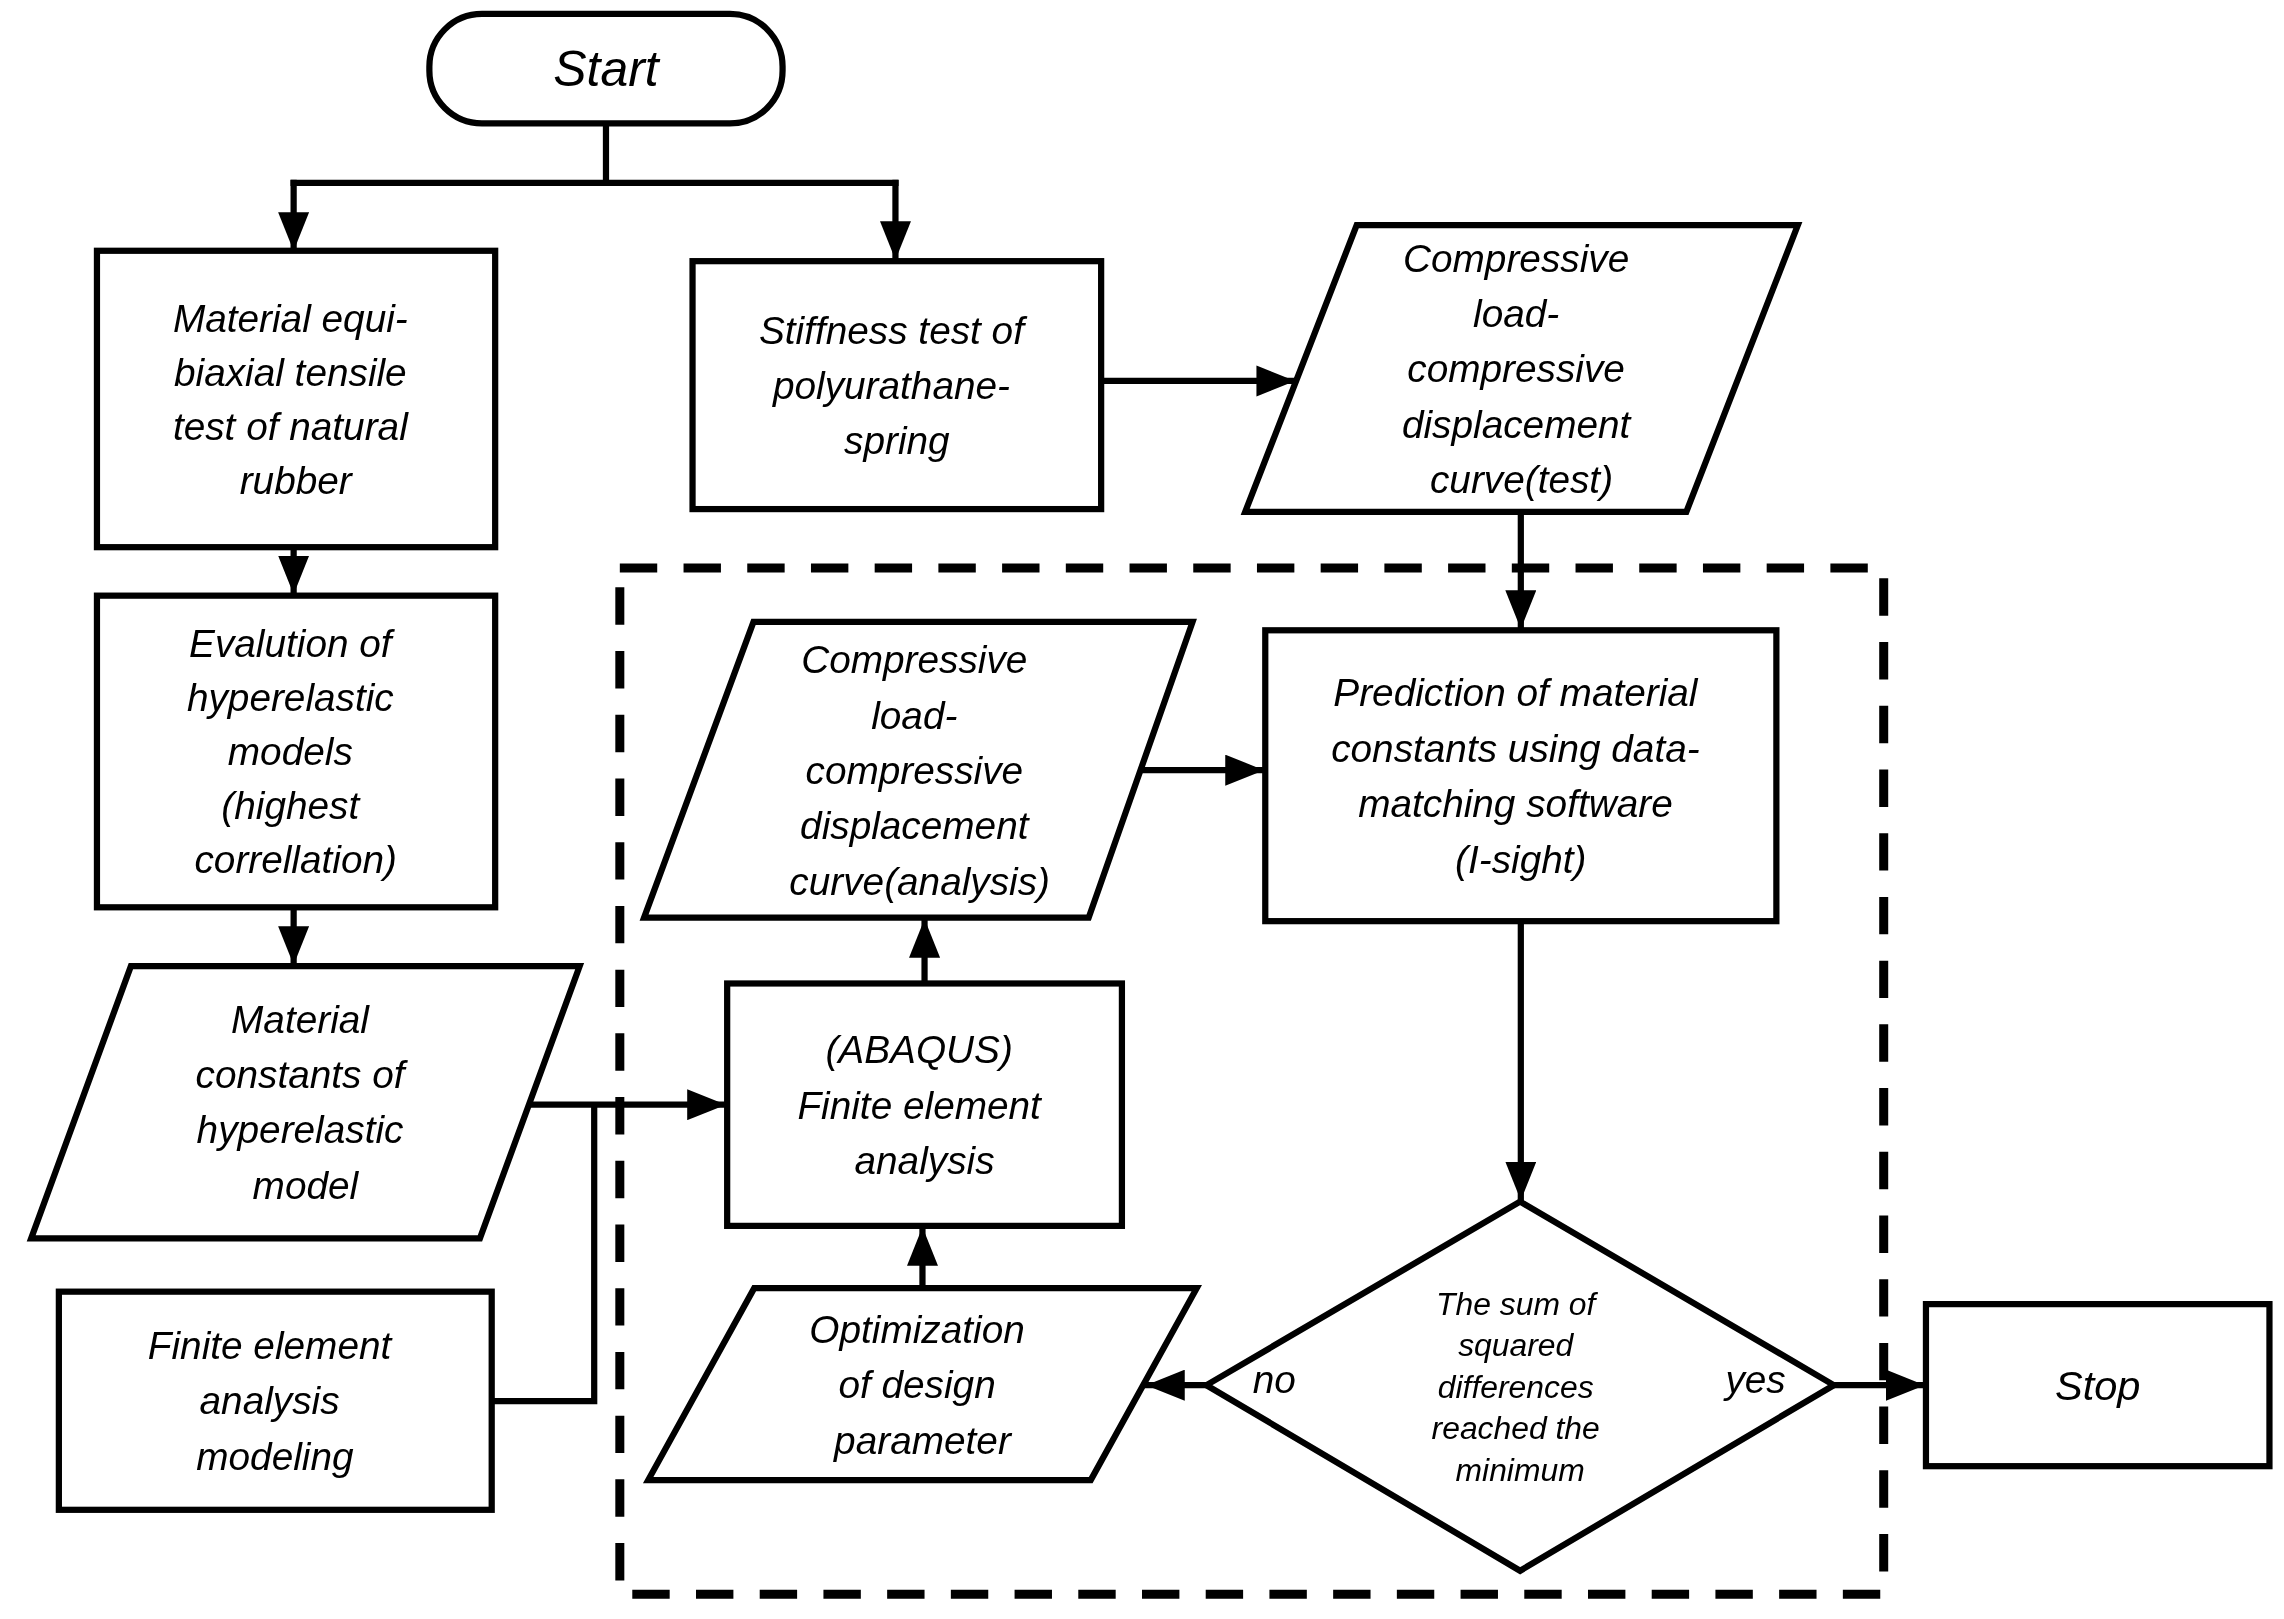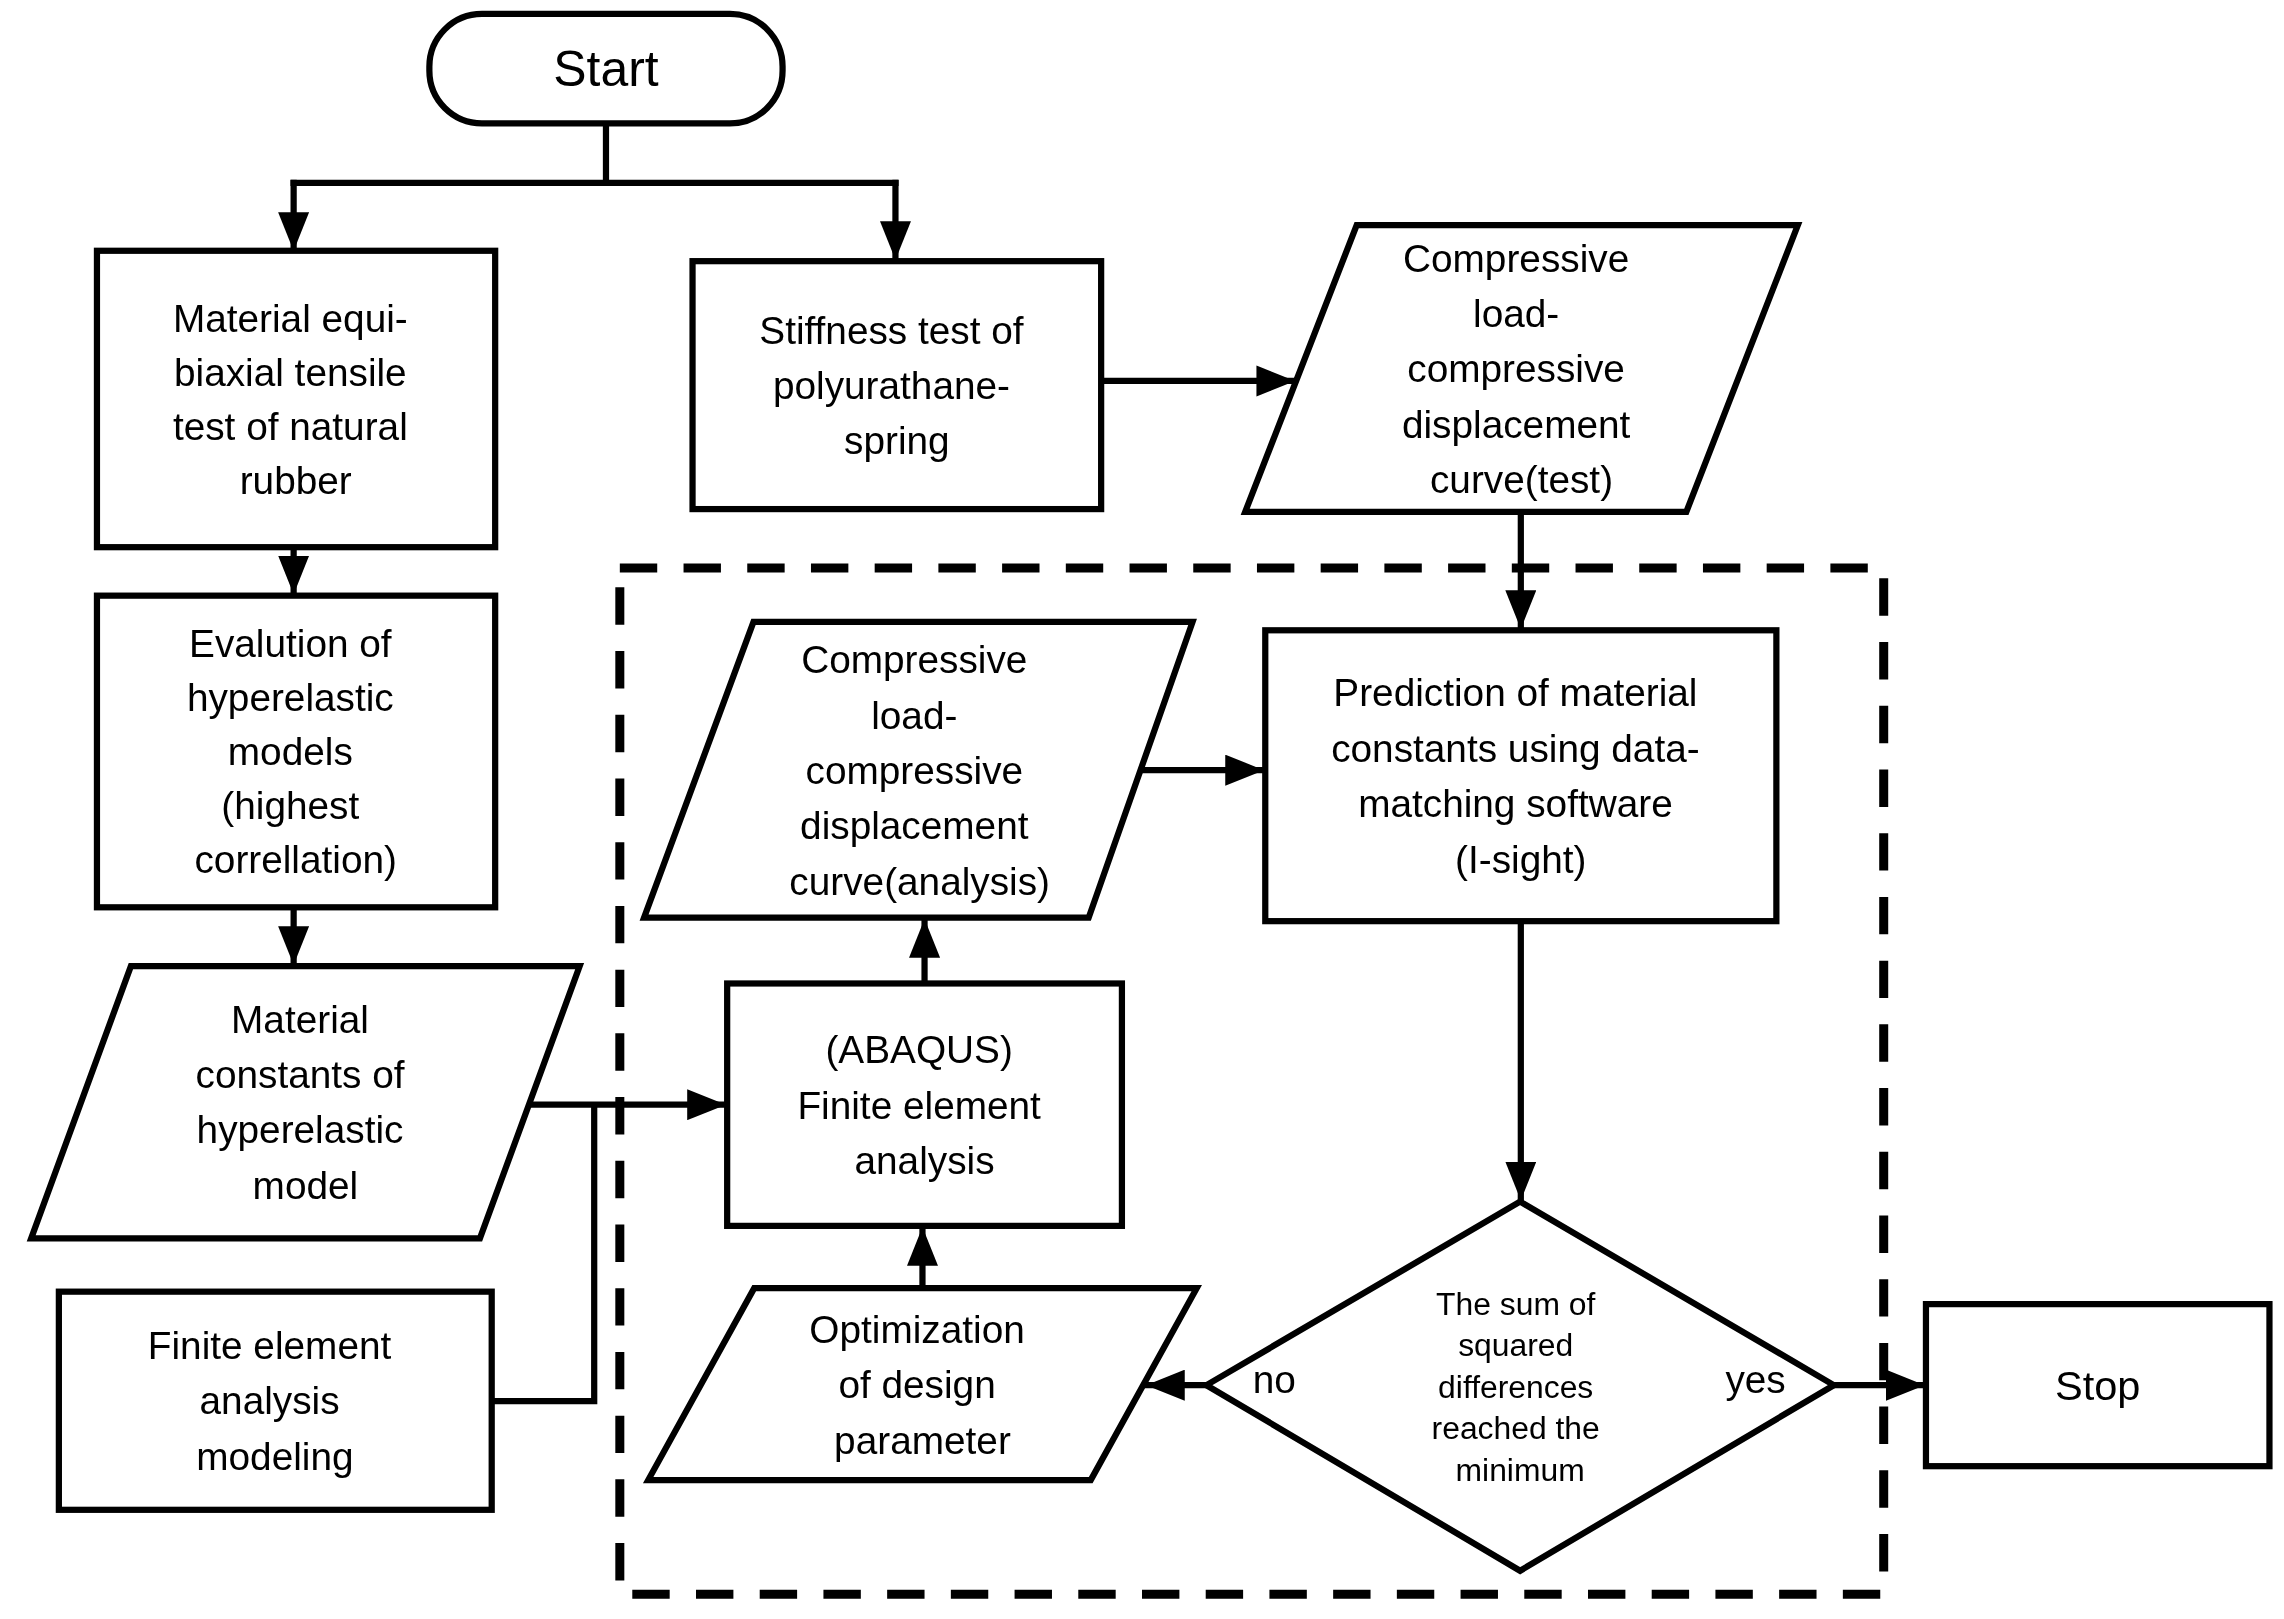"Start" .page { font-style: none -> italic }
